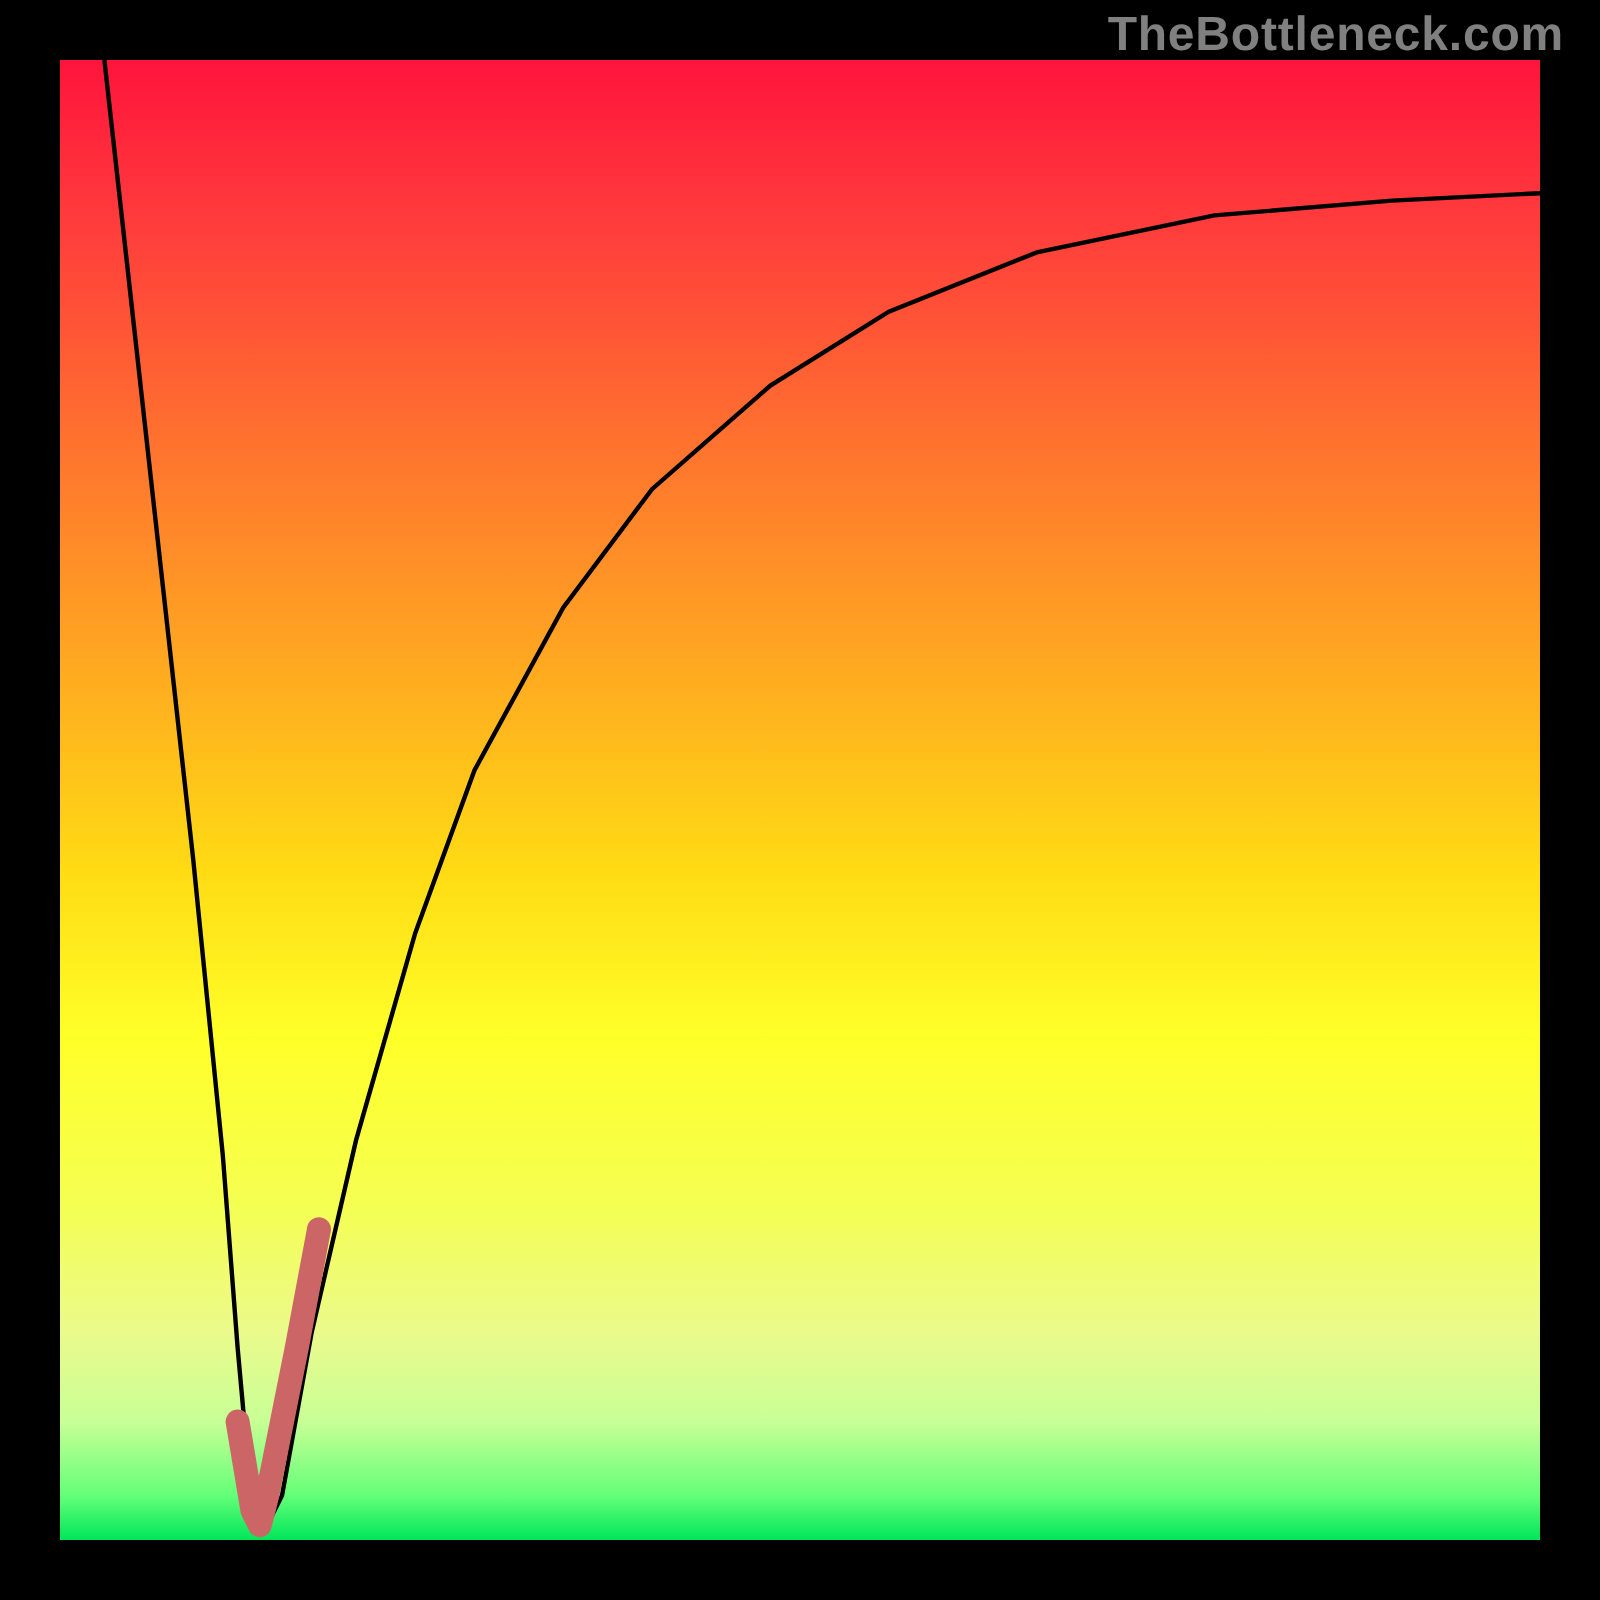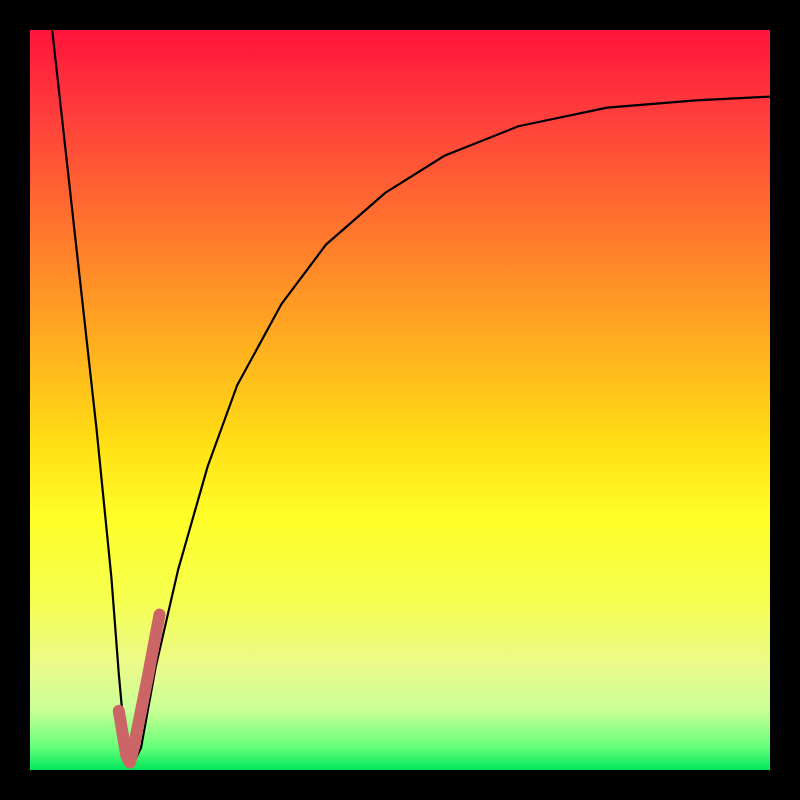"TheBottleneck.com" div.watermark { html: none -> <div>TheBottleneck.com</div> }
